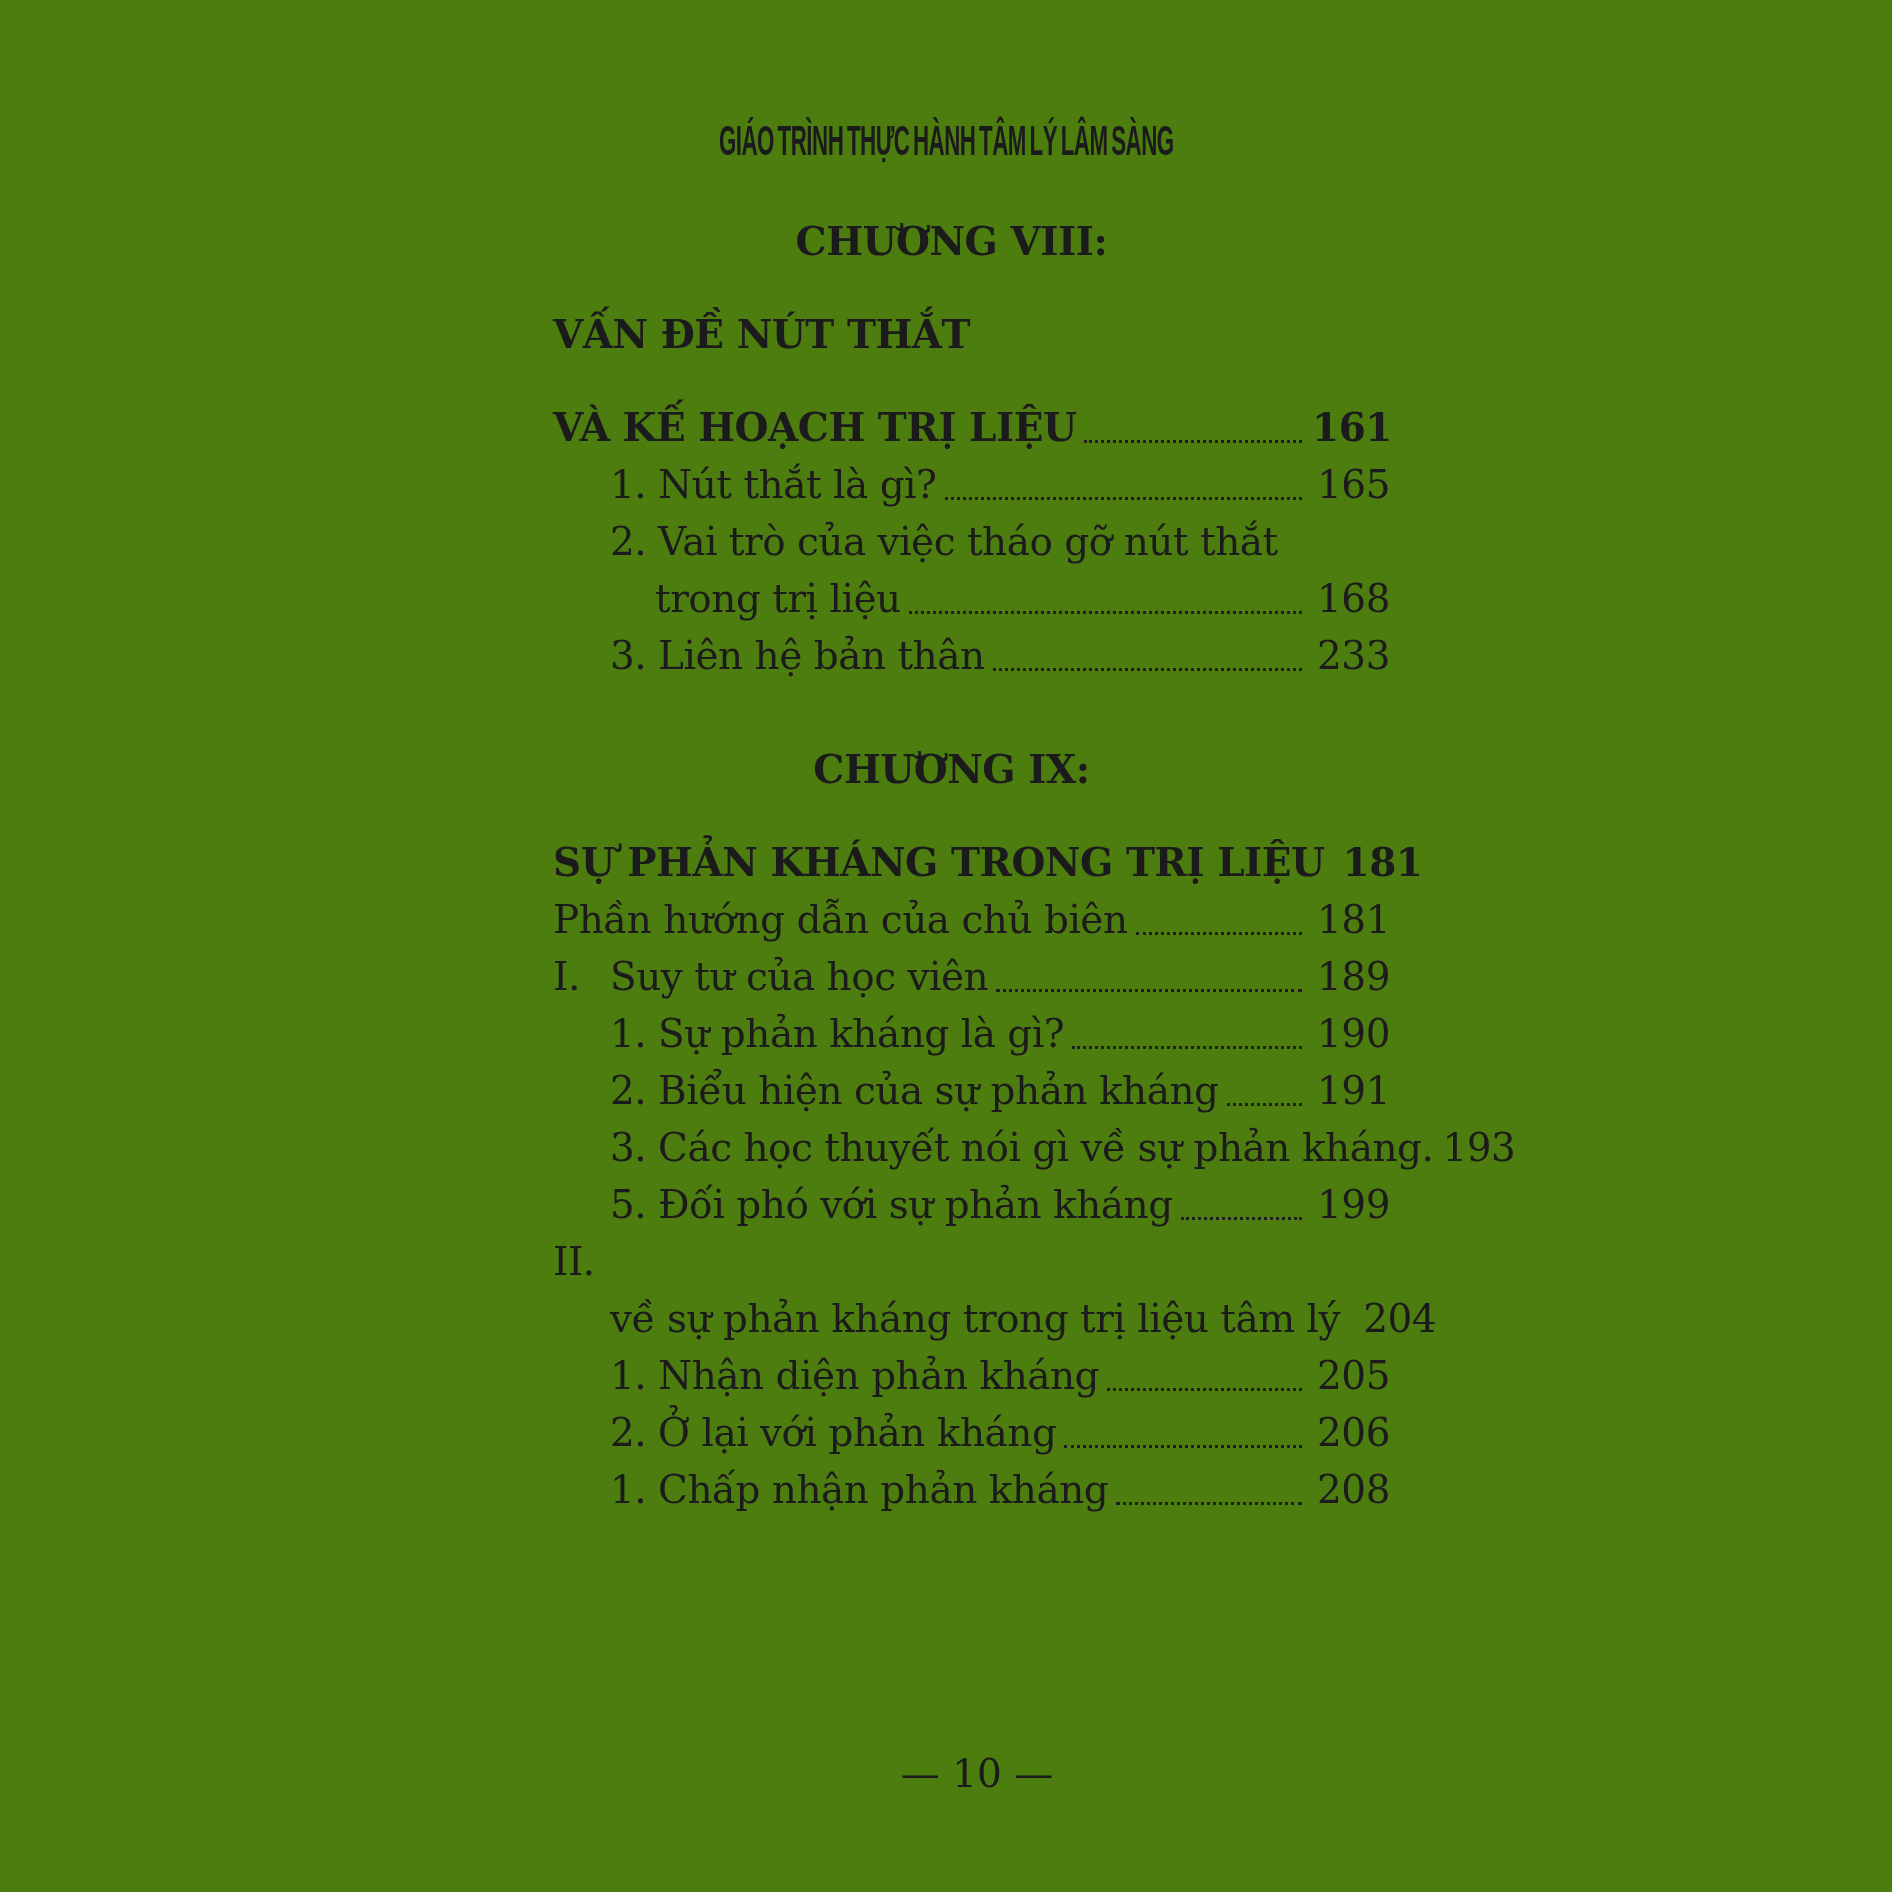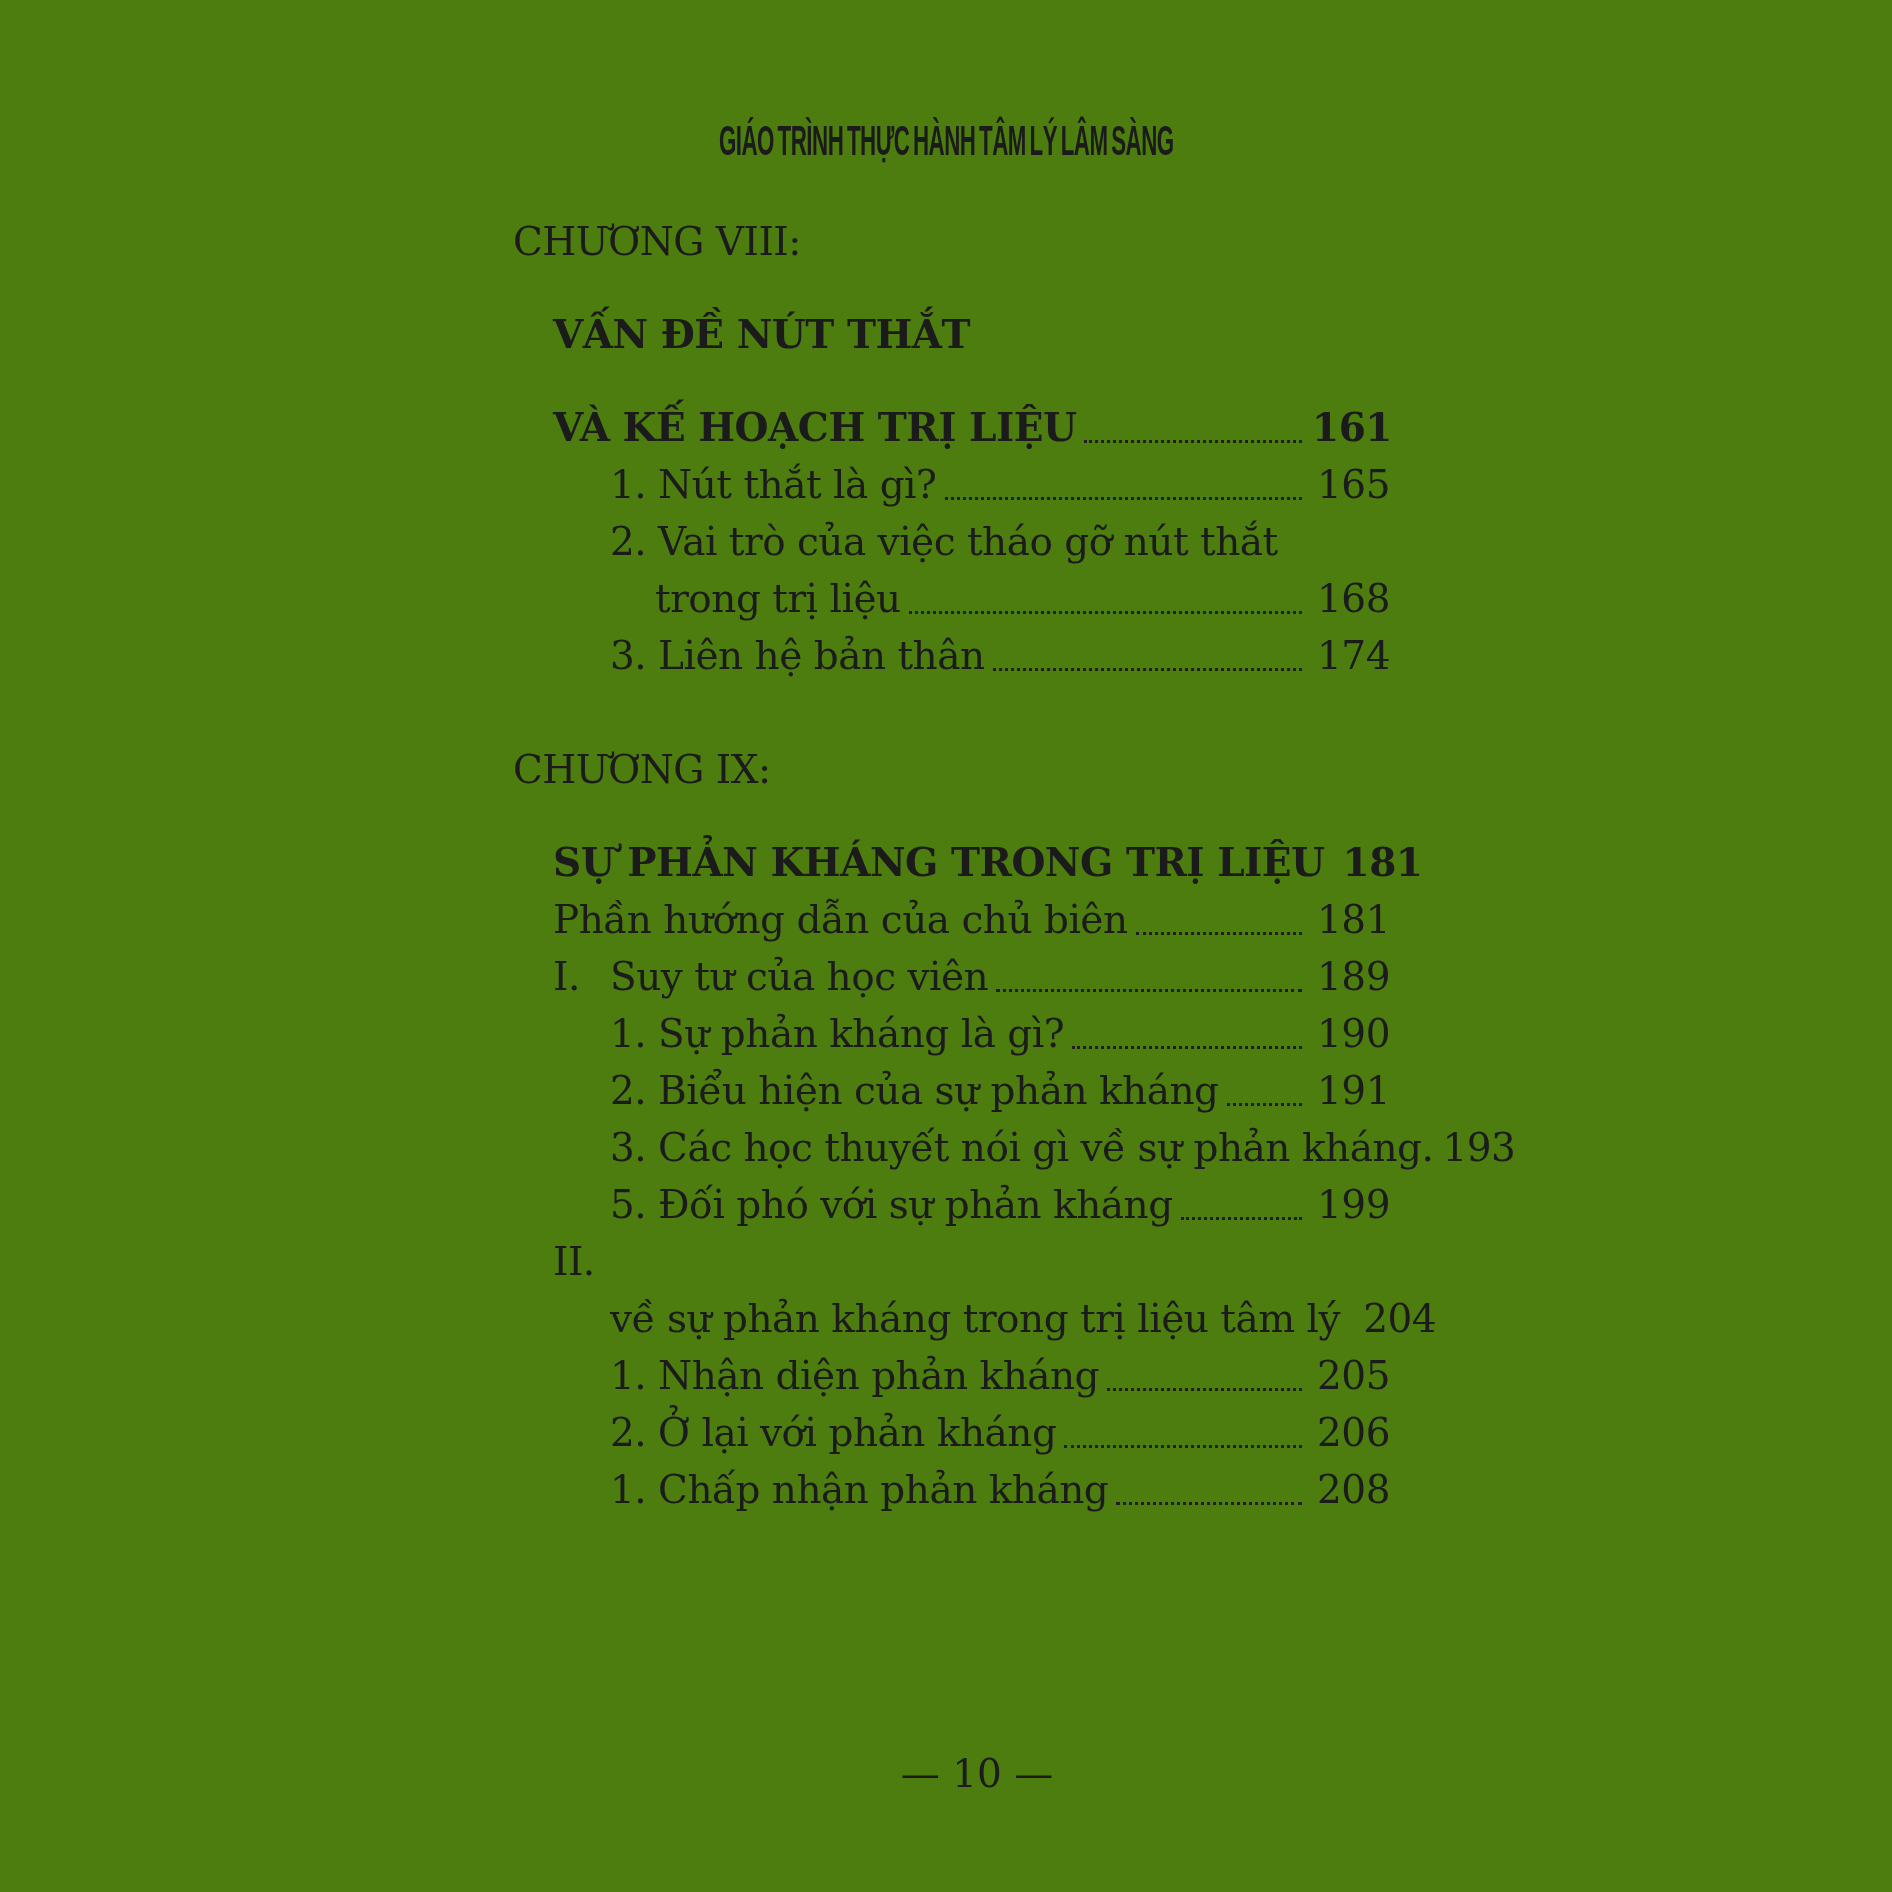"CHƯƠNG VIII:" .s-chapter { font-weight: 400 -> 700; justify-content: none -> center }
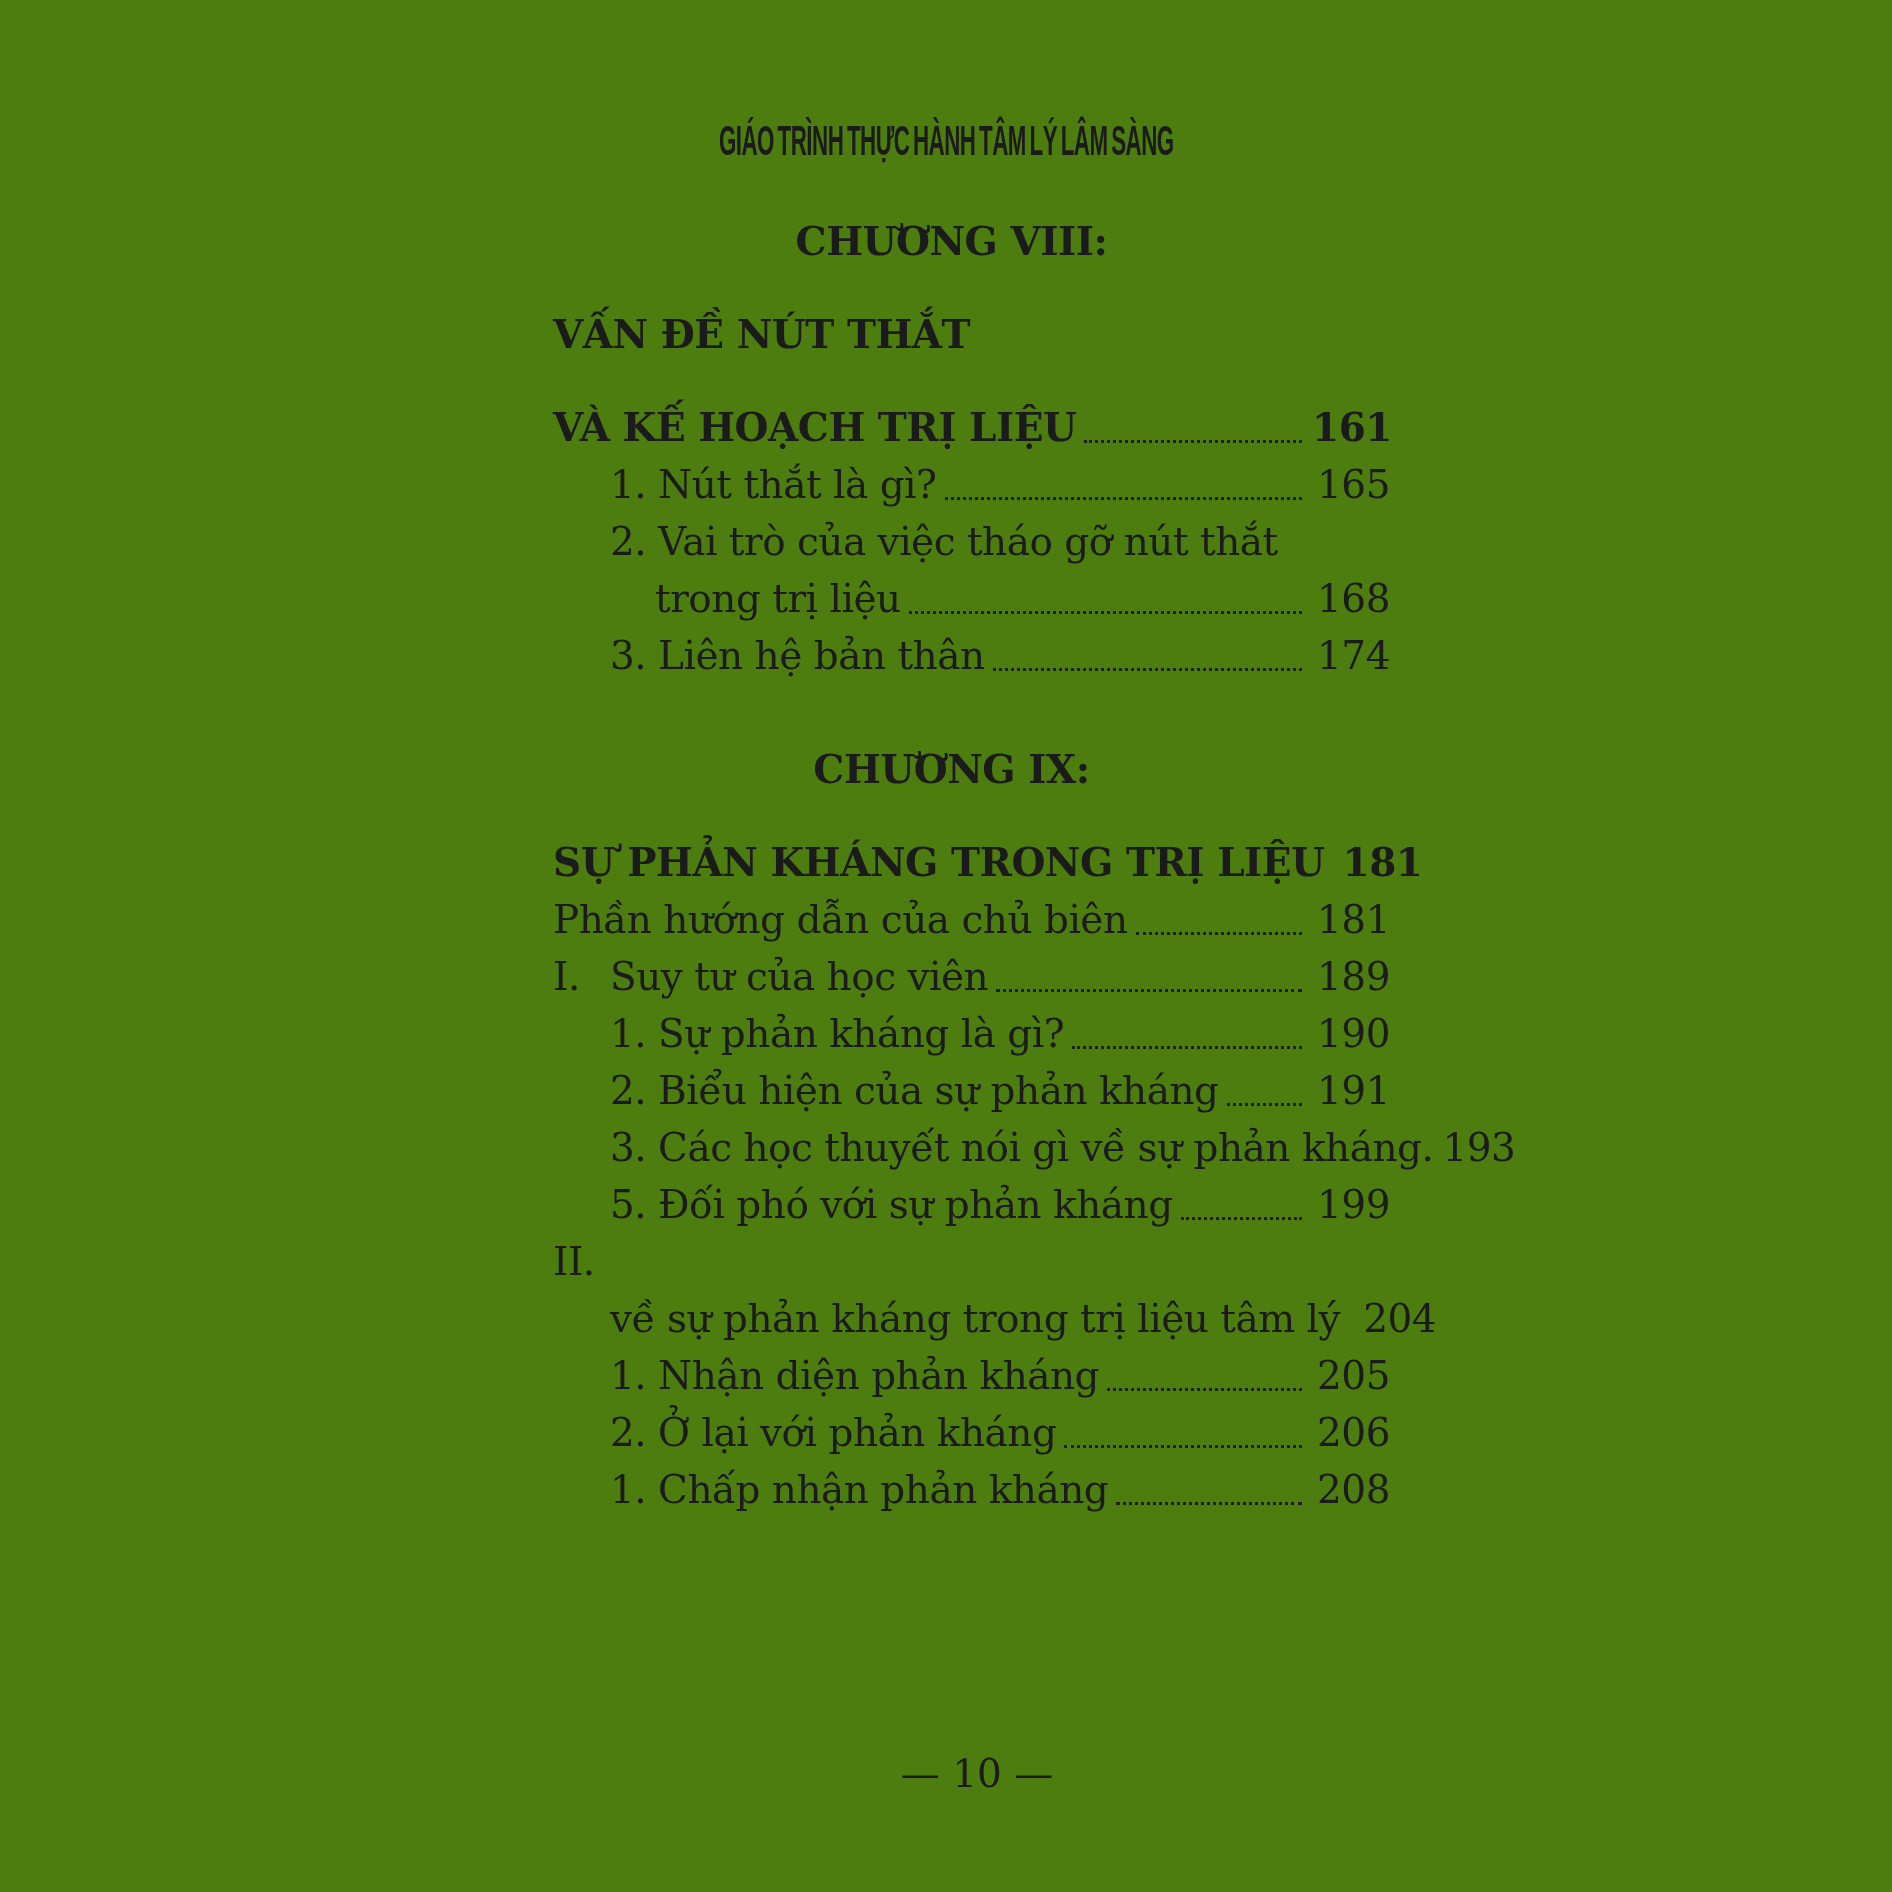"174" span.pg { text: 174 -> 233 }
